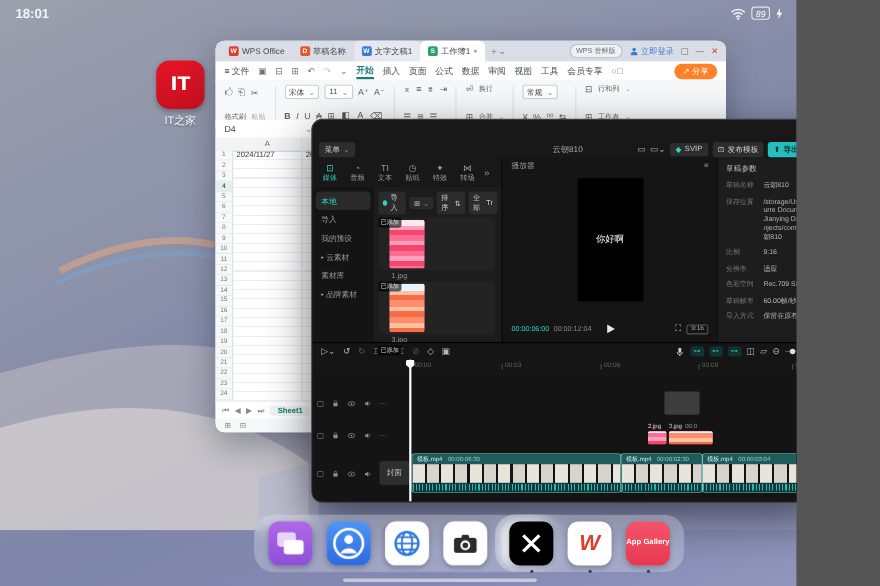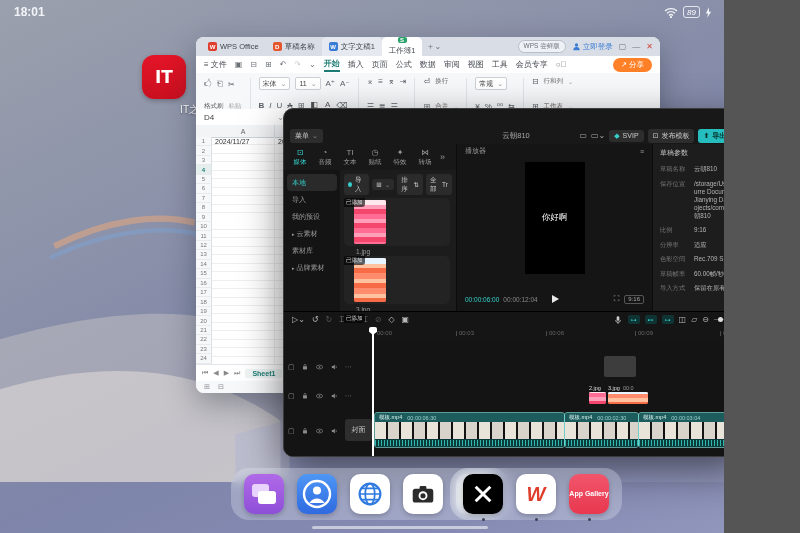"工作簿1" .wtab.active { flex-direction: column -> none }
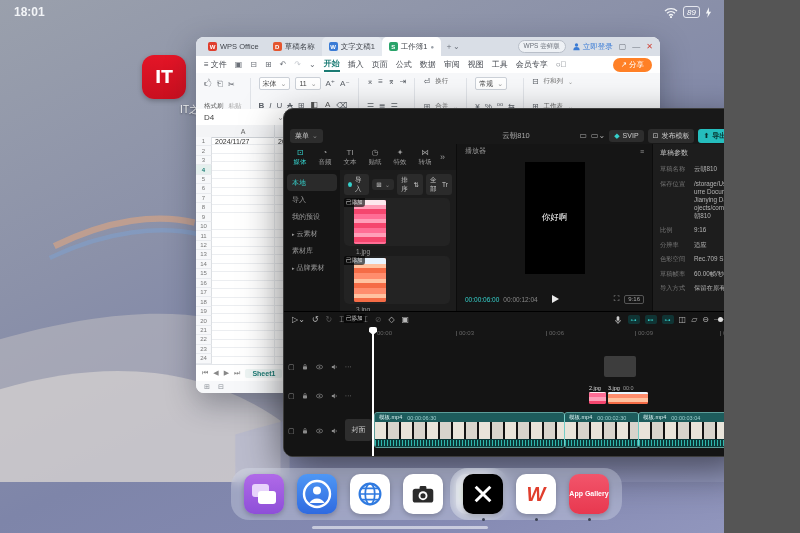"IT" .dicon { text-align: right -> center }
